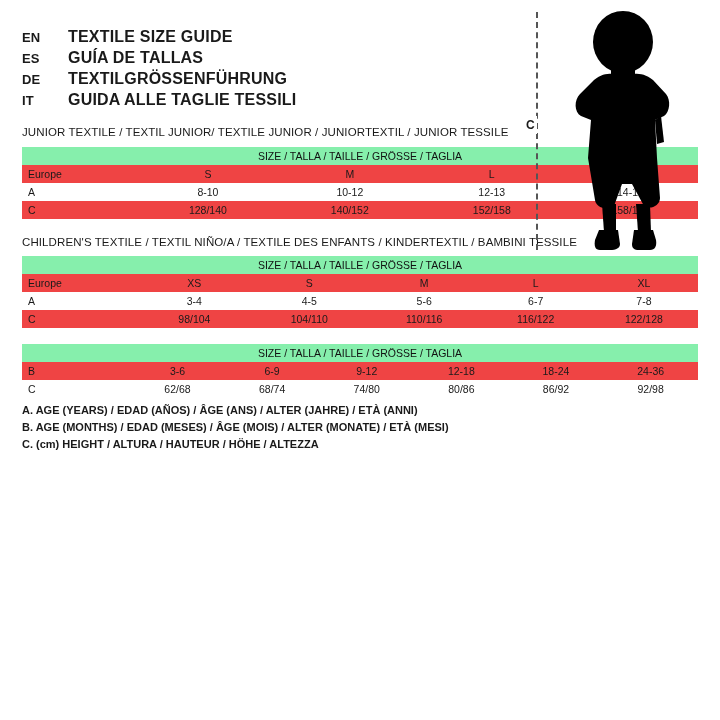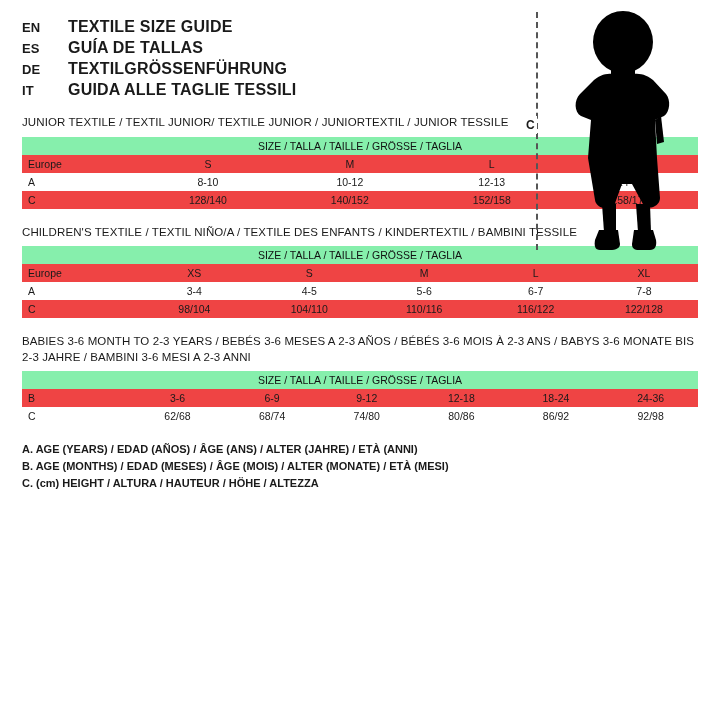"EN" .page { padding: 18px 22px 0 22px -> 28px 22px 0 22px }
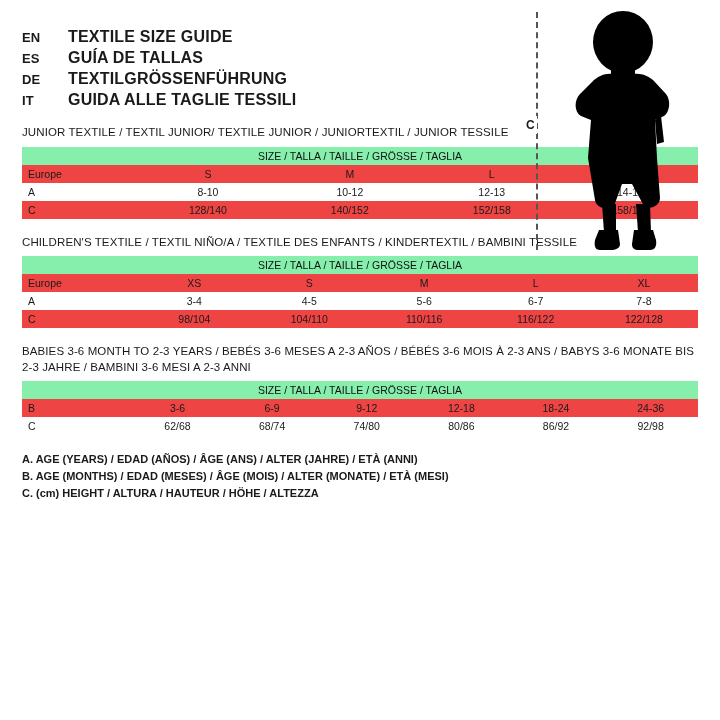"BABIES 3-6 MONTH TO 2-3" div.section-title { html: <div>BABIES 3-6 MONTH TO 2-3 YEARS / BEBÉS 3-6 MESES A 2-3 AÑOS / BÉBÉS 3-6 MOIS À 2-3 ANS / BABYS 3-6 MONATE BIS 2-3 JAHRE / BAMBINI 3-6 MESI A 2-3 ANNI</div> -> none }
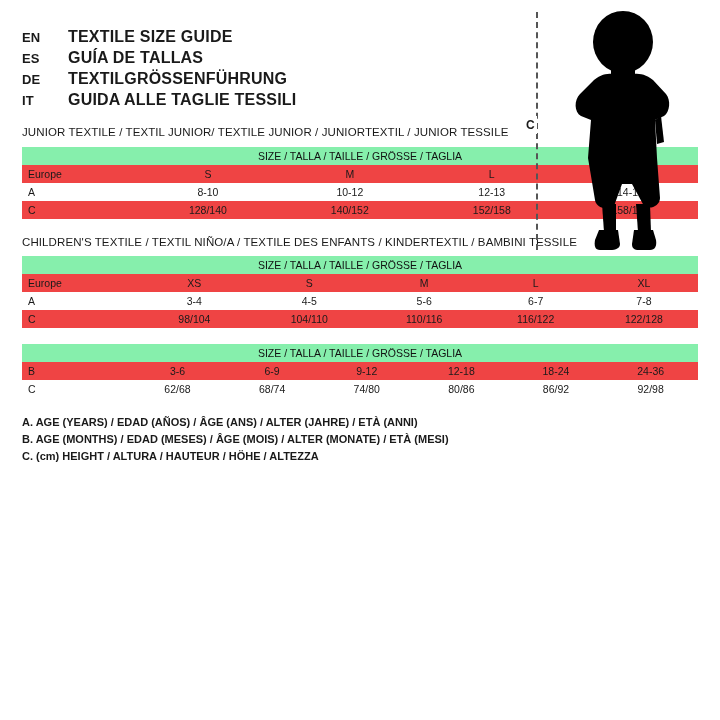"A. AGE (YEARS) / EDAD" .legend { margin-top: 16px -> 4px }
